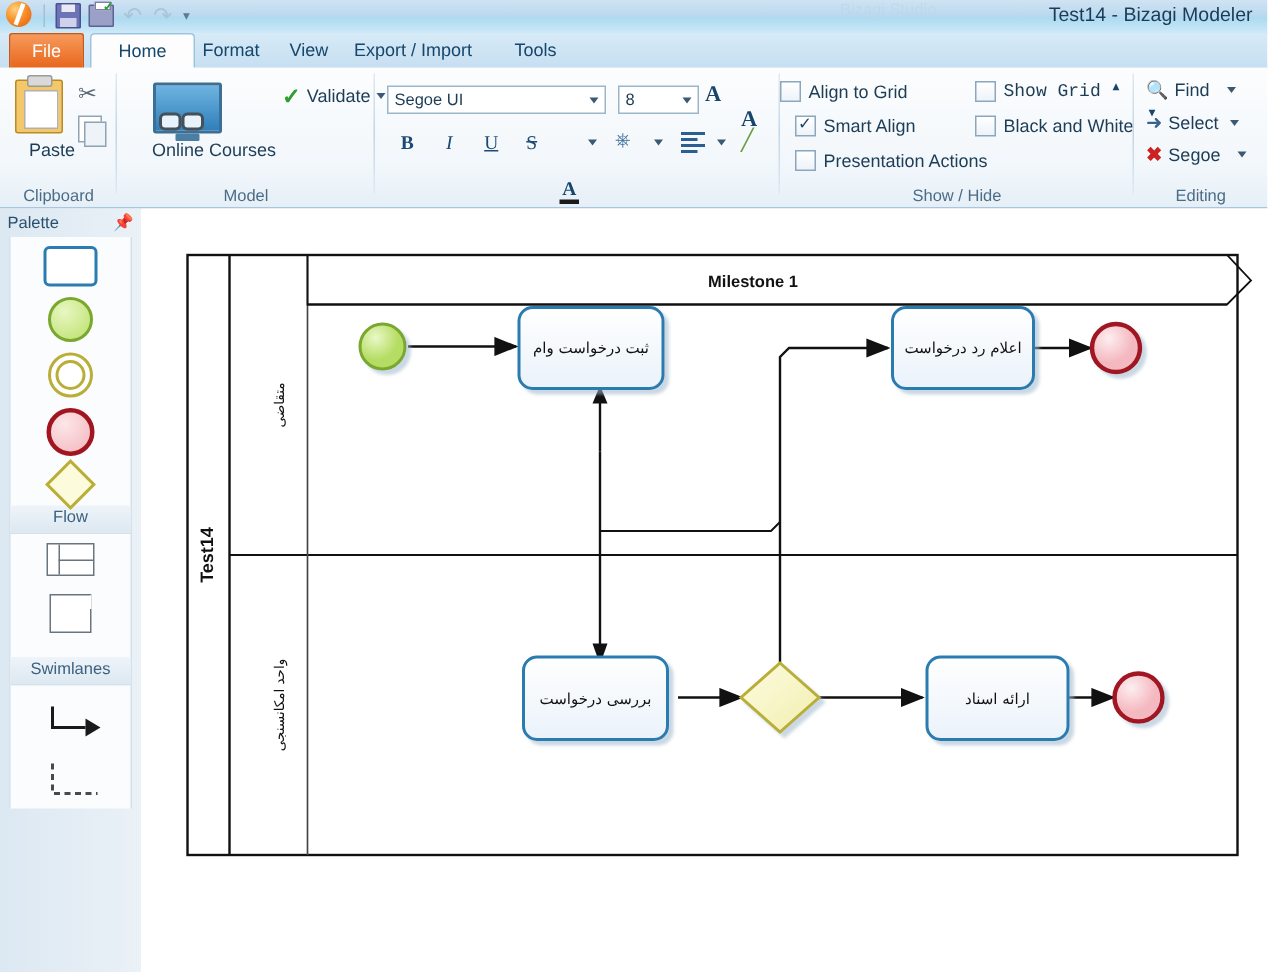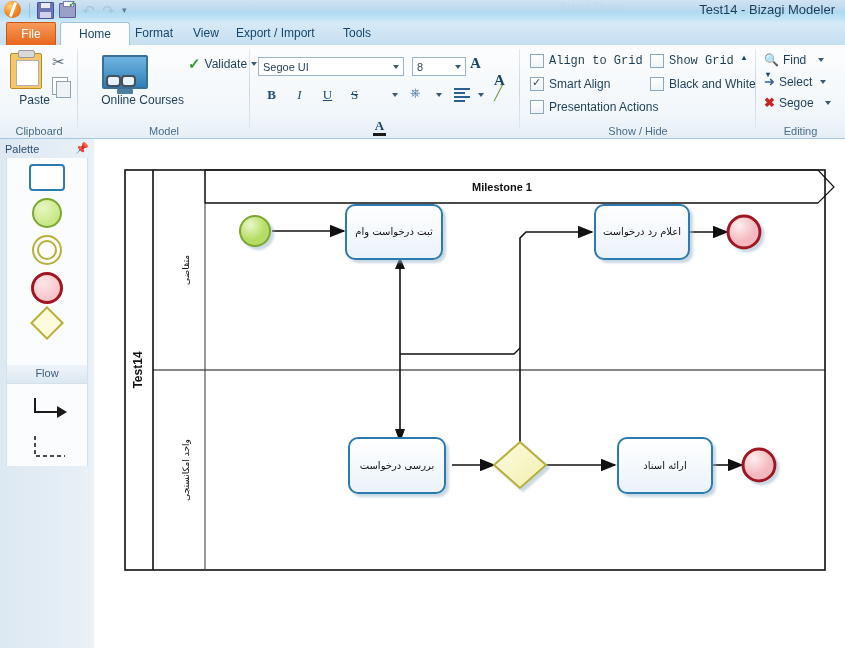"Align to Grid" div.chk { font-family: Liberation Mono, monospace -> none; left: 10px -> 0 }
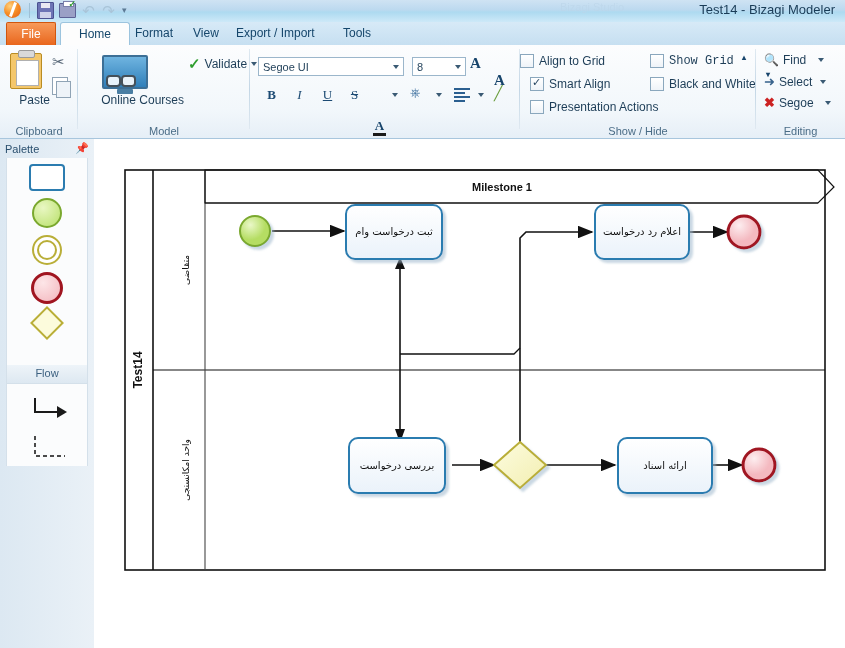"Flow" .pal-label { margin-top: 28px -> none }
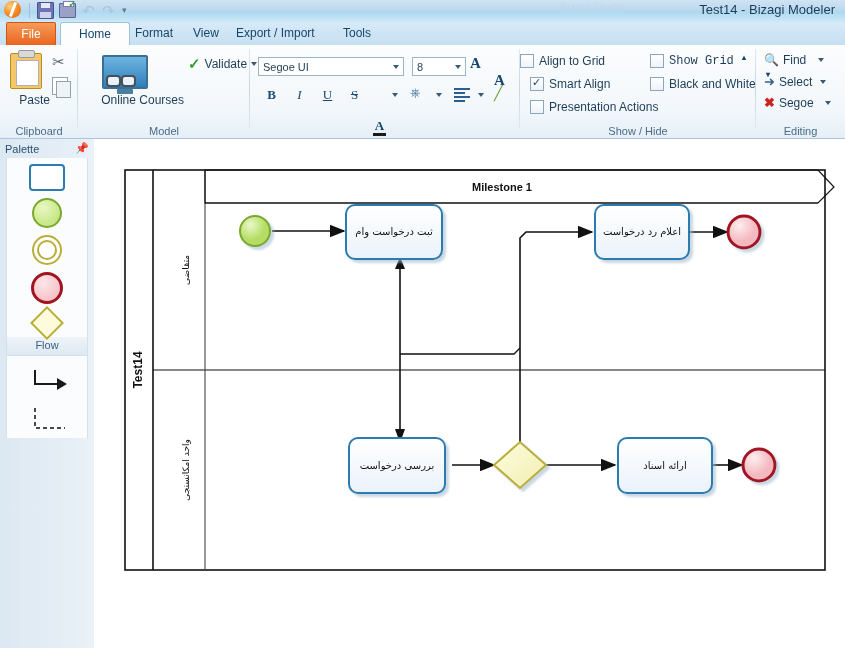"Swimlanes" div.pal-section { html: none -> <div> <div> <div></div> <div></div> </div> <div>Swimlanes</div> </div> }
